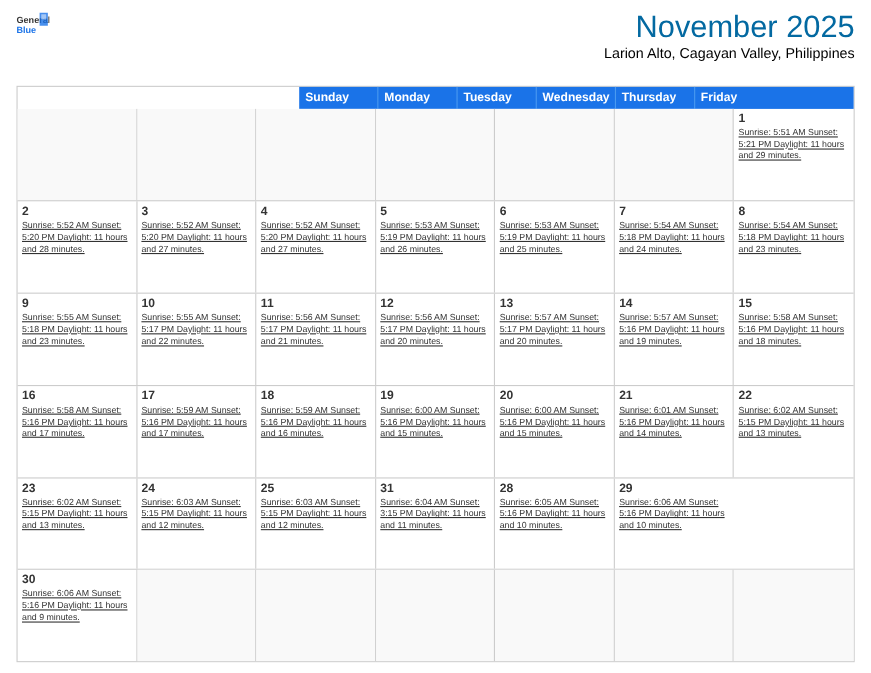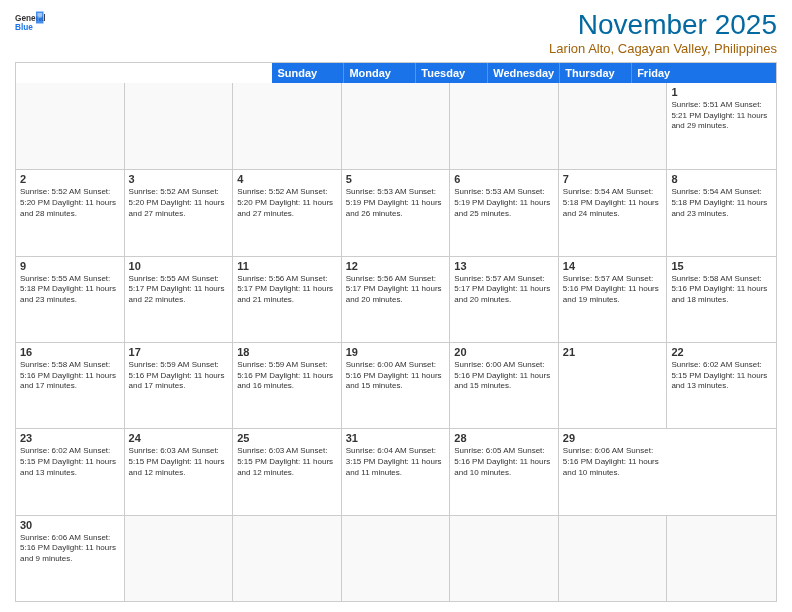"General" .page { gap: none -> 16px }
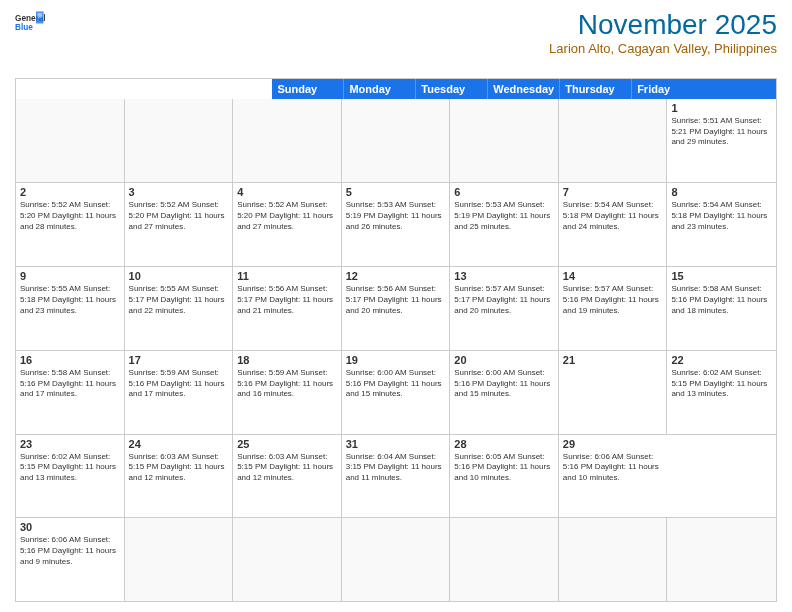"Larion Alto, Cagayan Valley, Philippines" .subtitle { color: #a16207 -> #000000 }
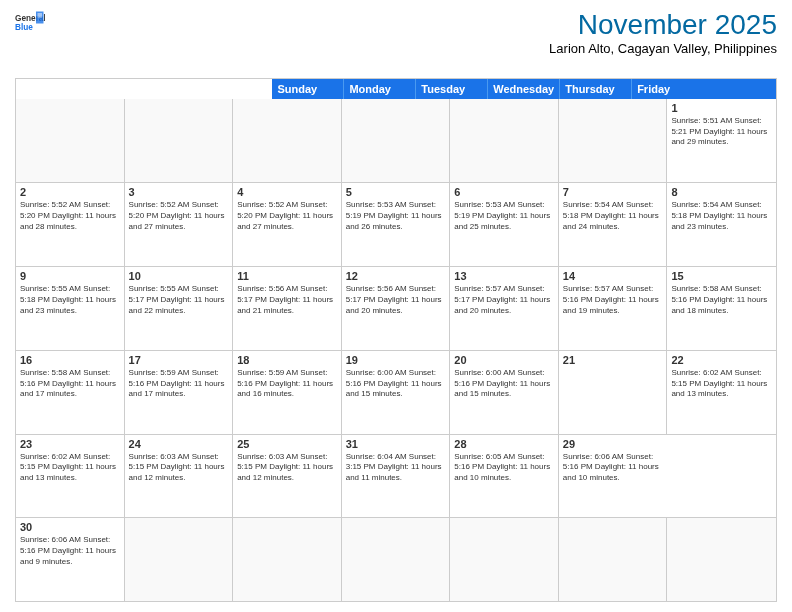"Sunrise: 5:51 AM Sunset: 5:21" .day-info { text-decoration: none -> underline }
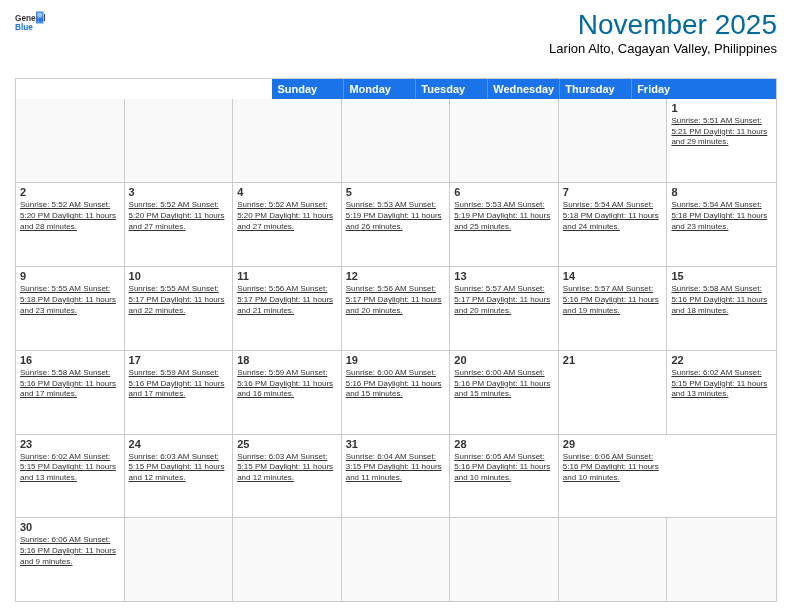"Sunrise: 6:01 AM Sunset: 5:16" div.day-info { html: none -> <div>Sunrise: 6:01 AM Sunset: 5:16 PM Daylight: 11 hours and 14 minutes.</div> }
